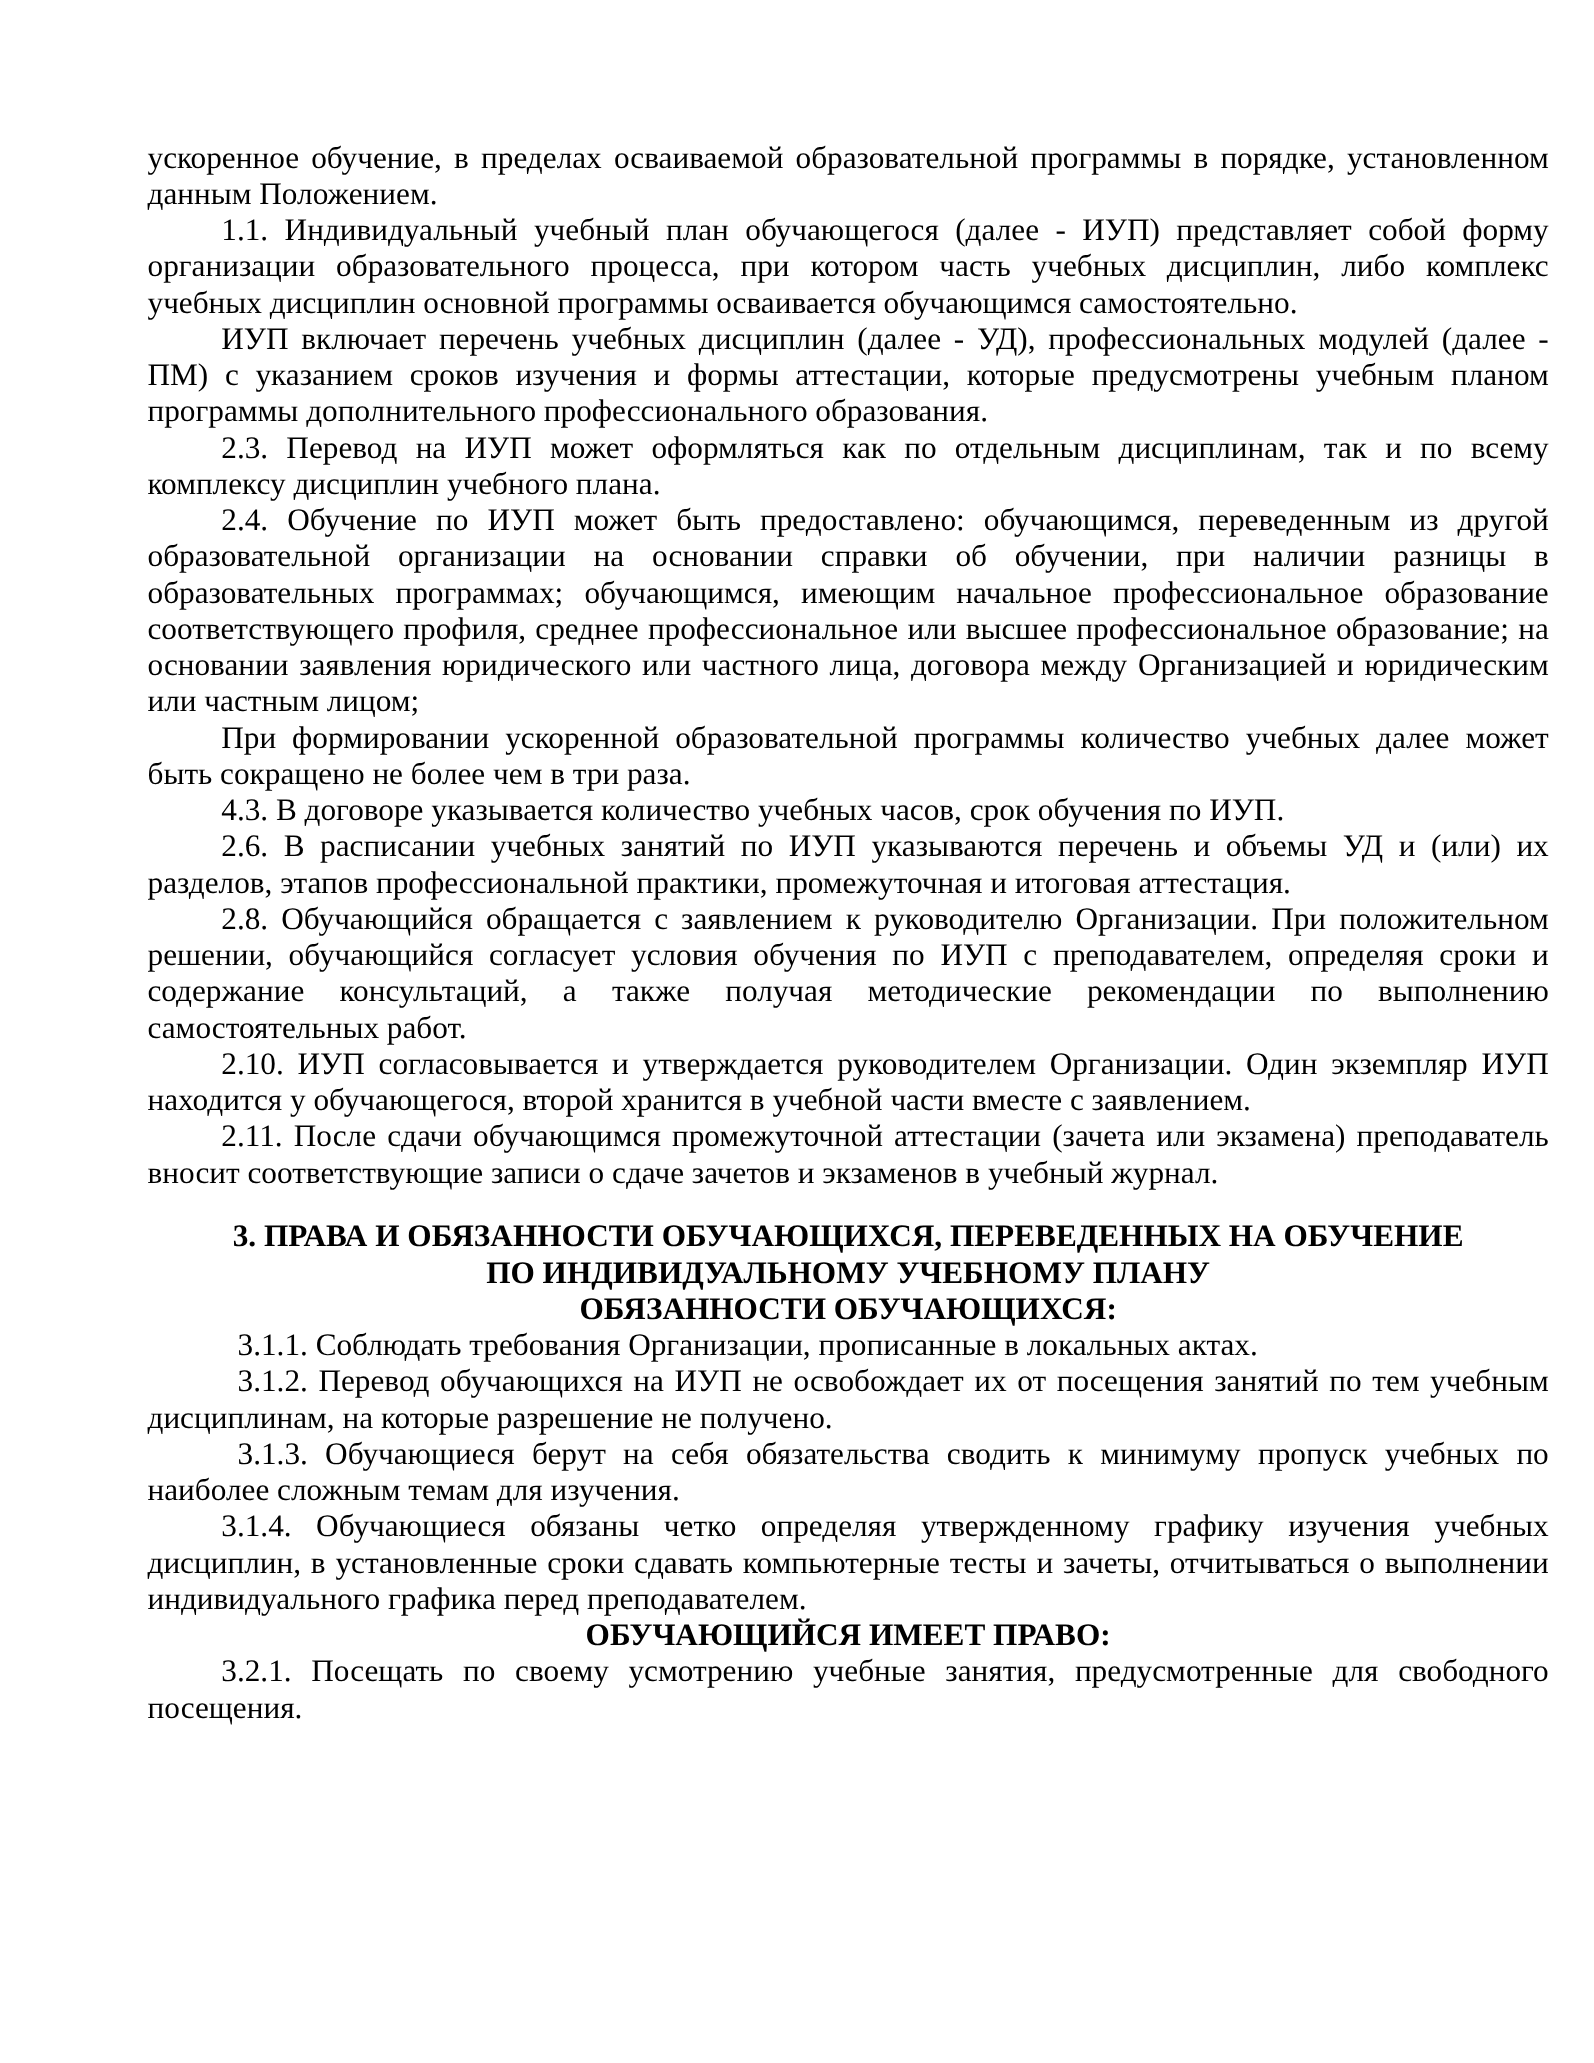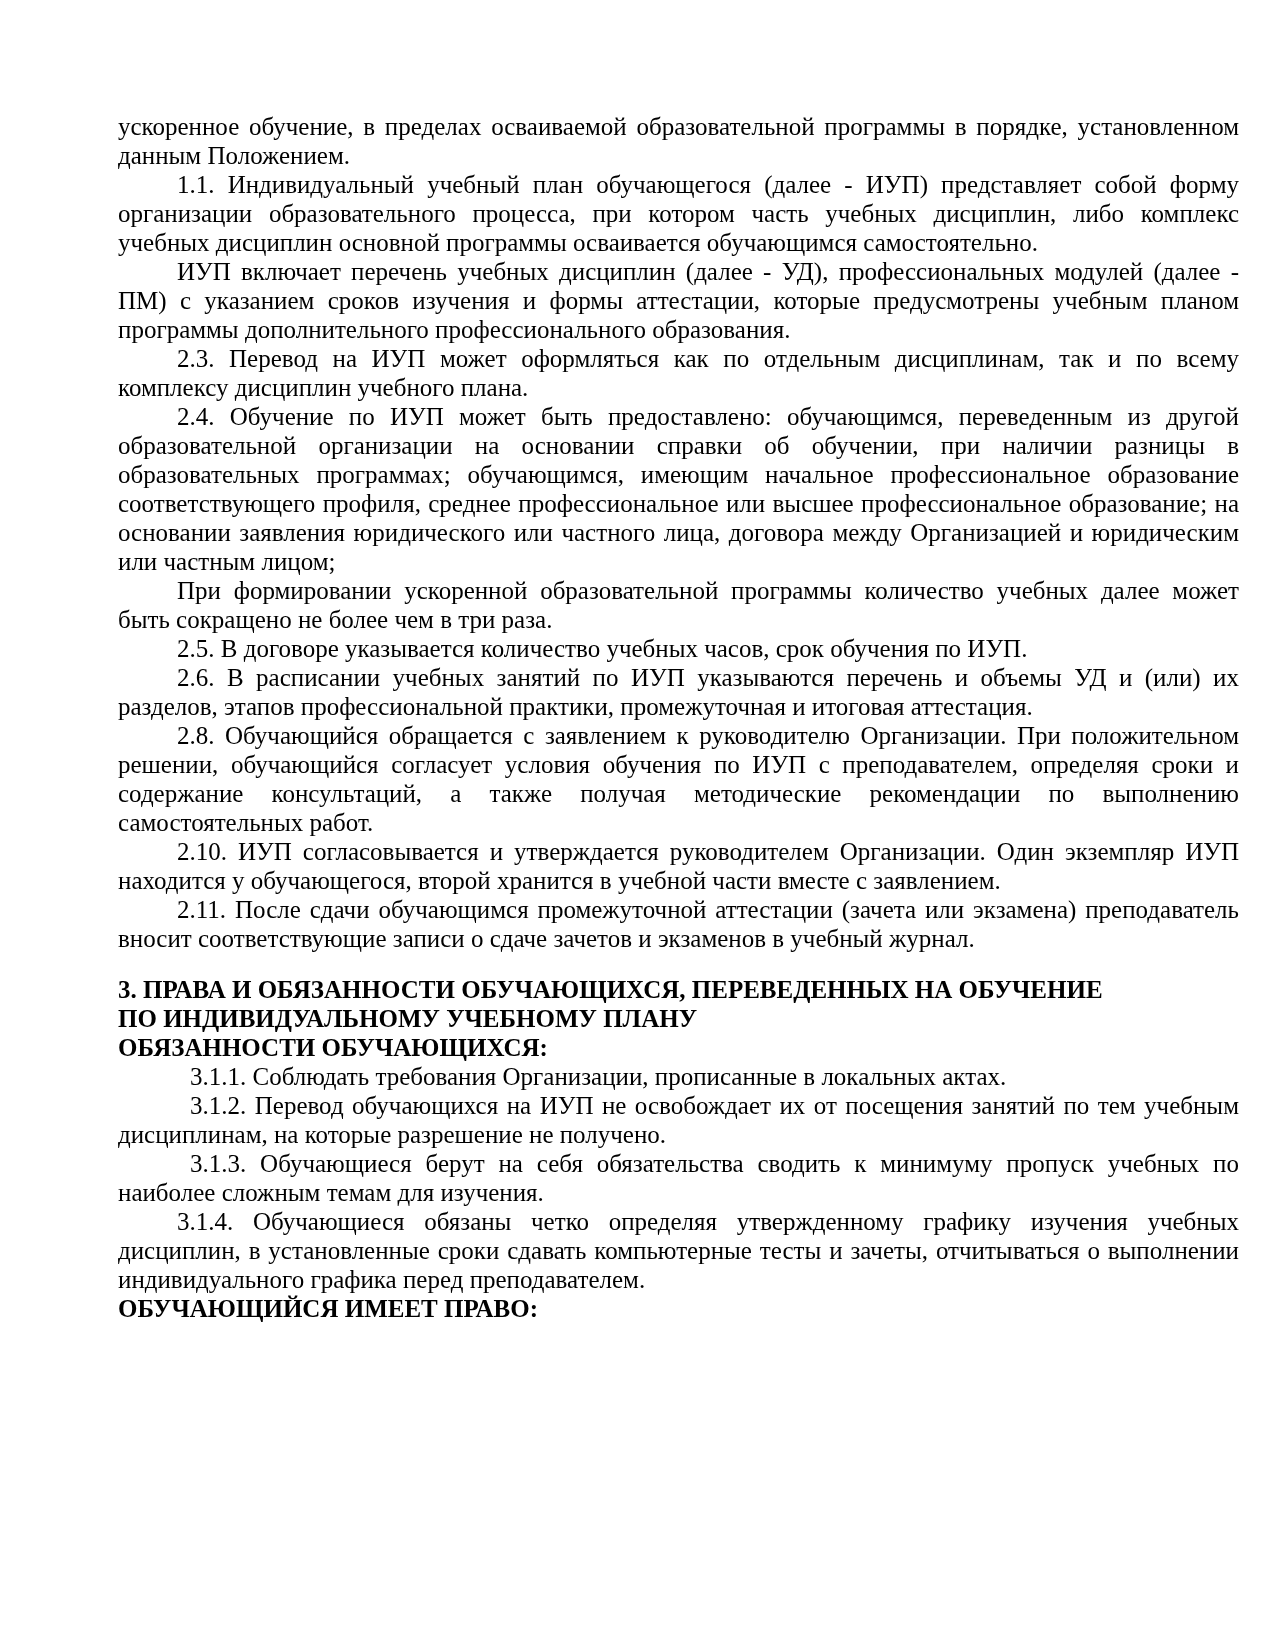"2.5. В договоре указывается количество" p.para { text: 2.5 -> 4.3 }
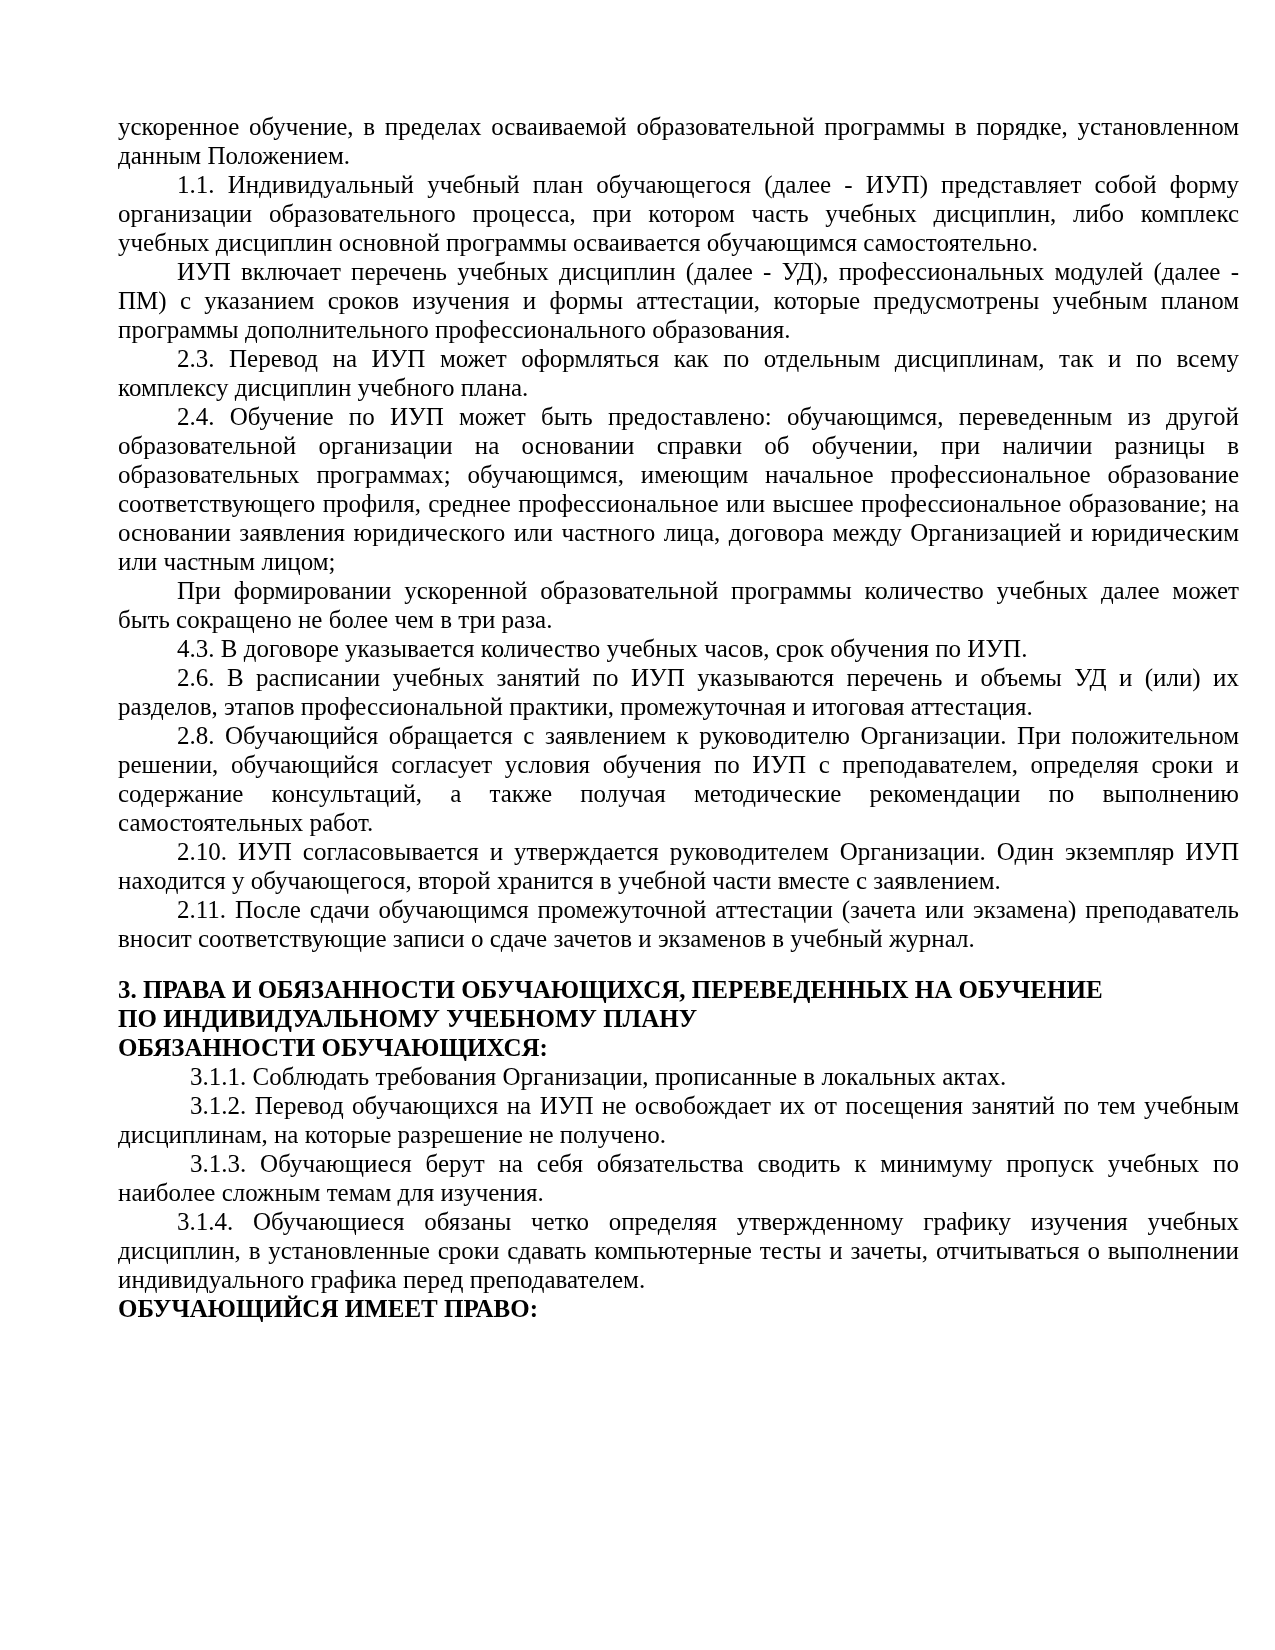"3. ПРАВА И ОБЯЗАННОСТИ ОБУЧАЮЩИХСЯ," .heading { text-align: left -> center }
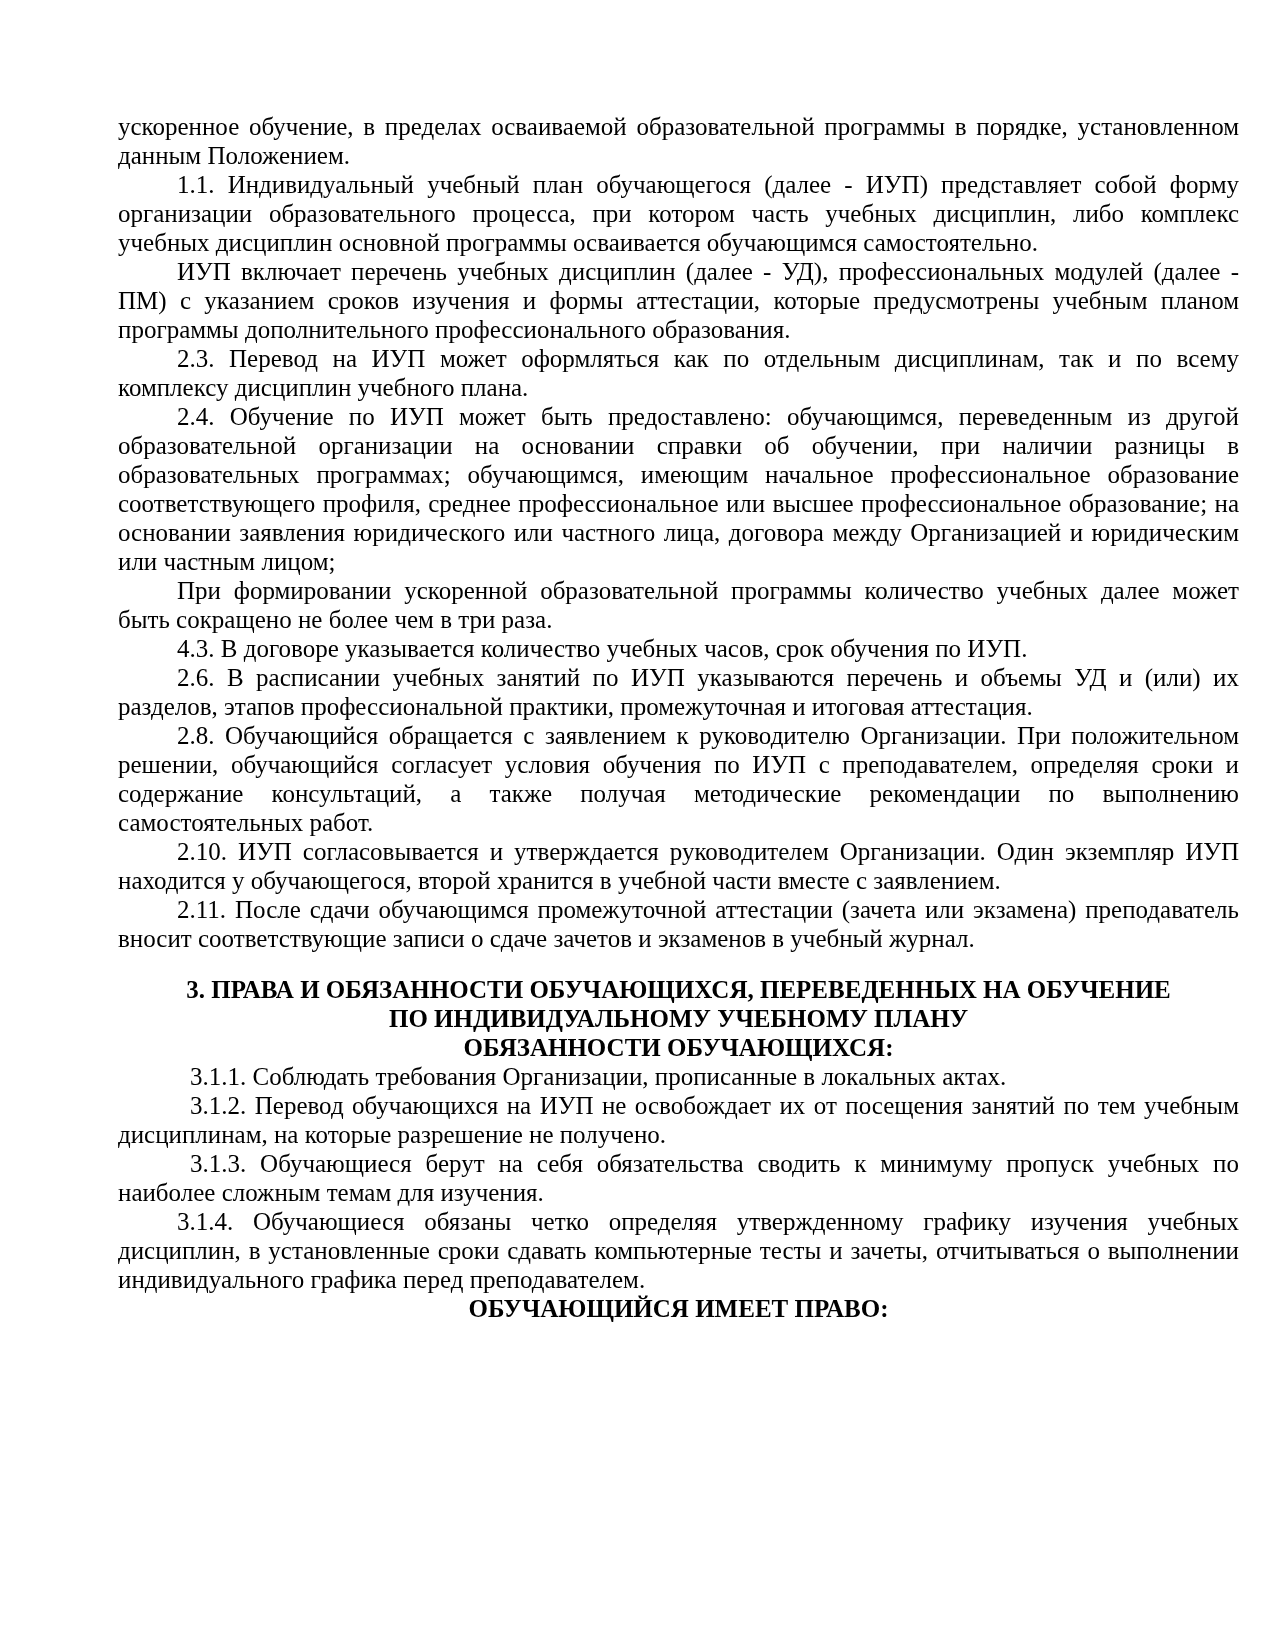"3.2.1. Посещать по своему усмотрению" p.para { html: none -> <p>3.2.1. Посещать по своему усмотрению учебные занятия, предусмотренные для свободного посещения.</p> }
